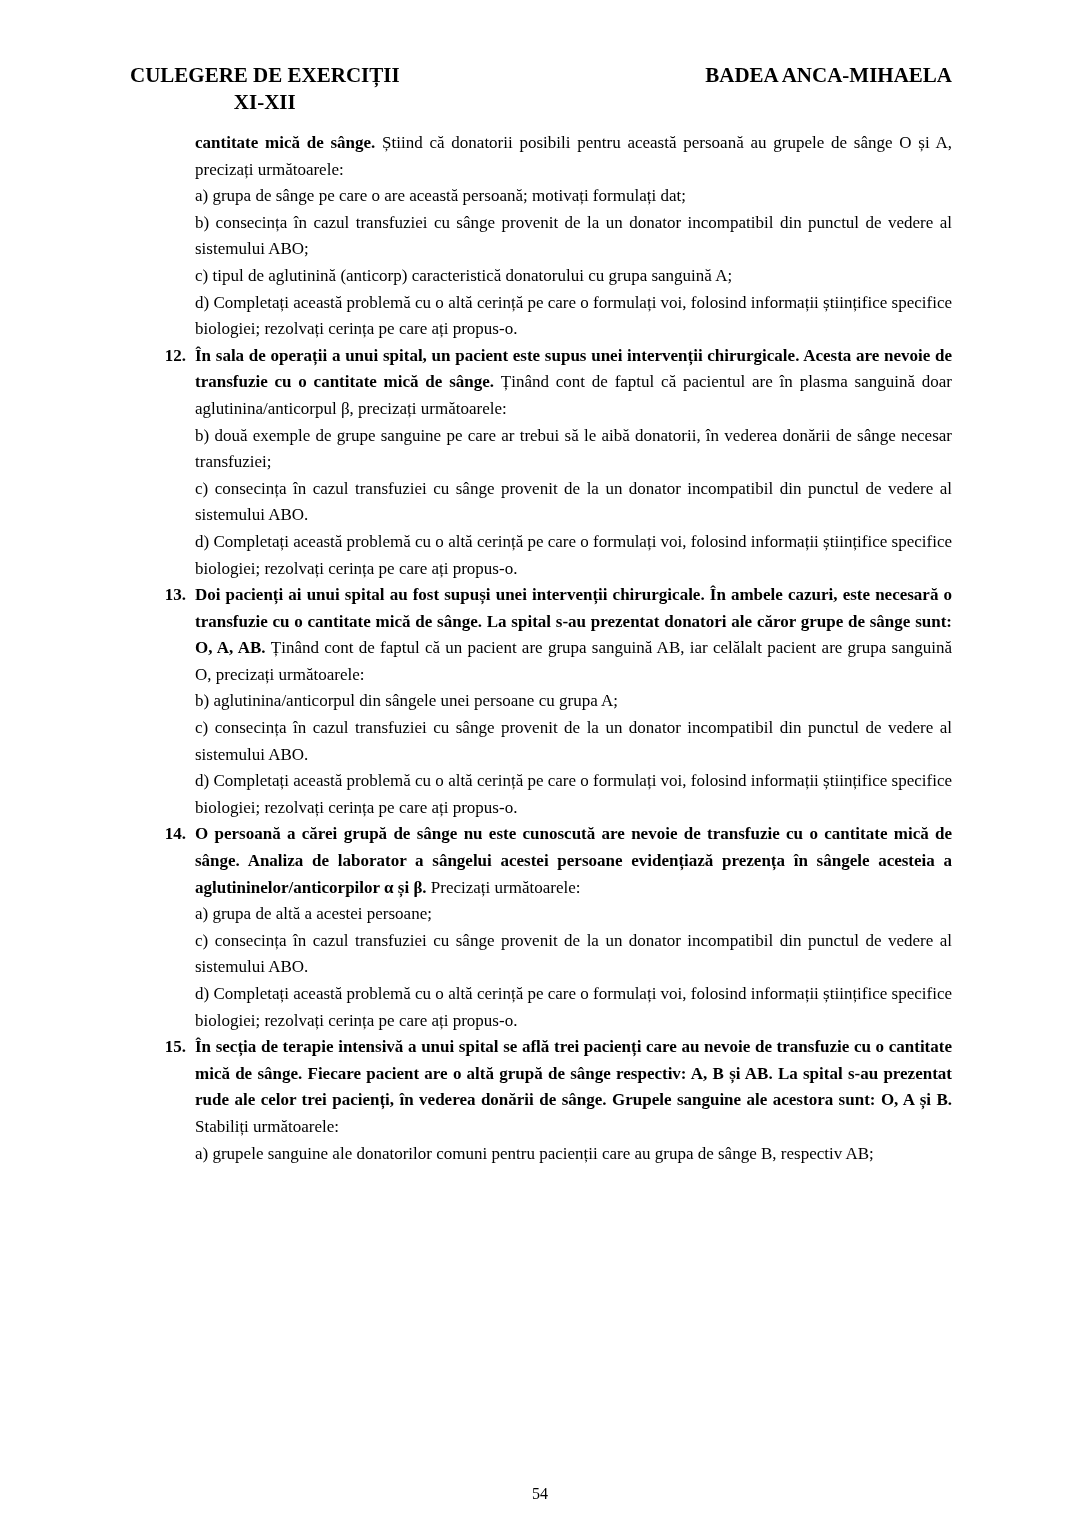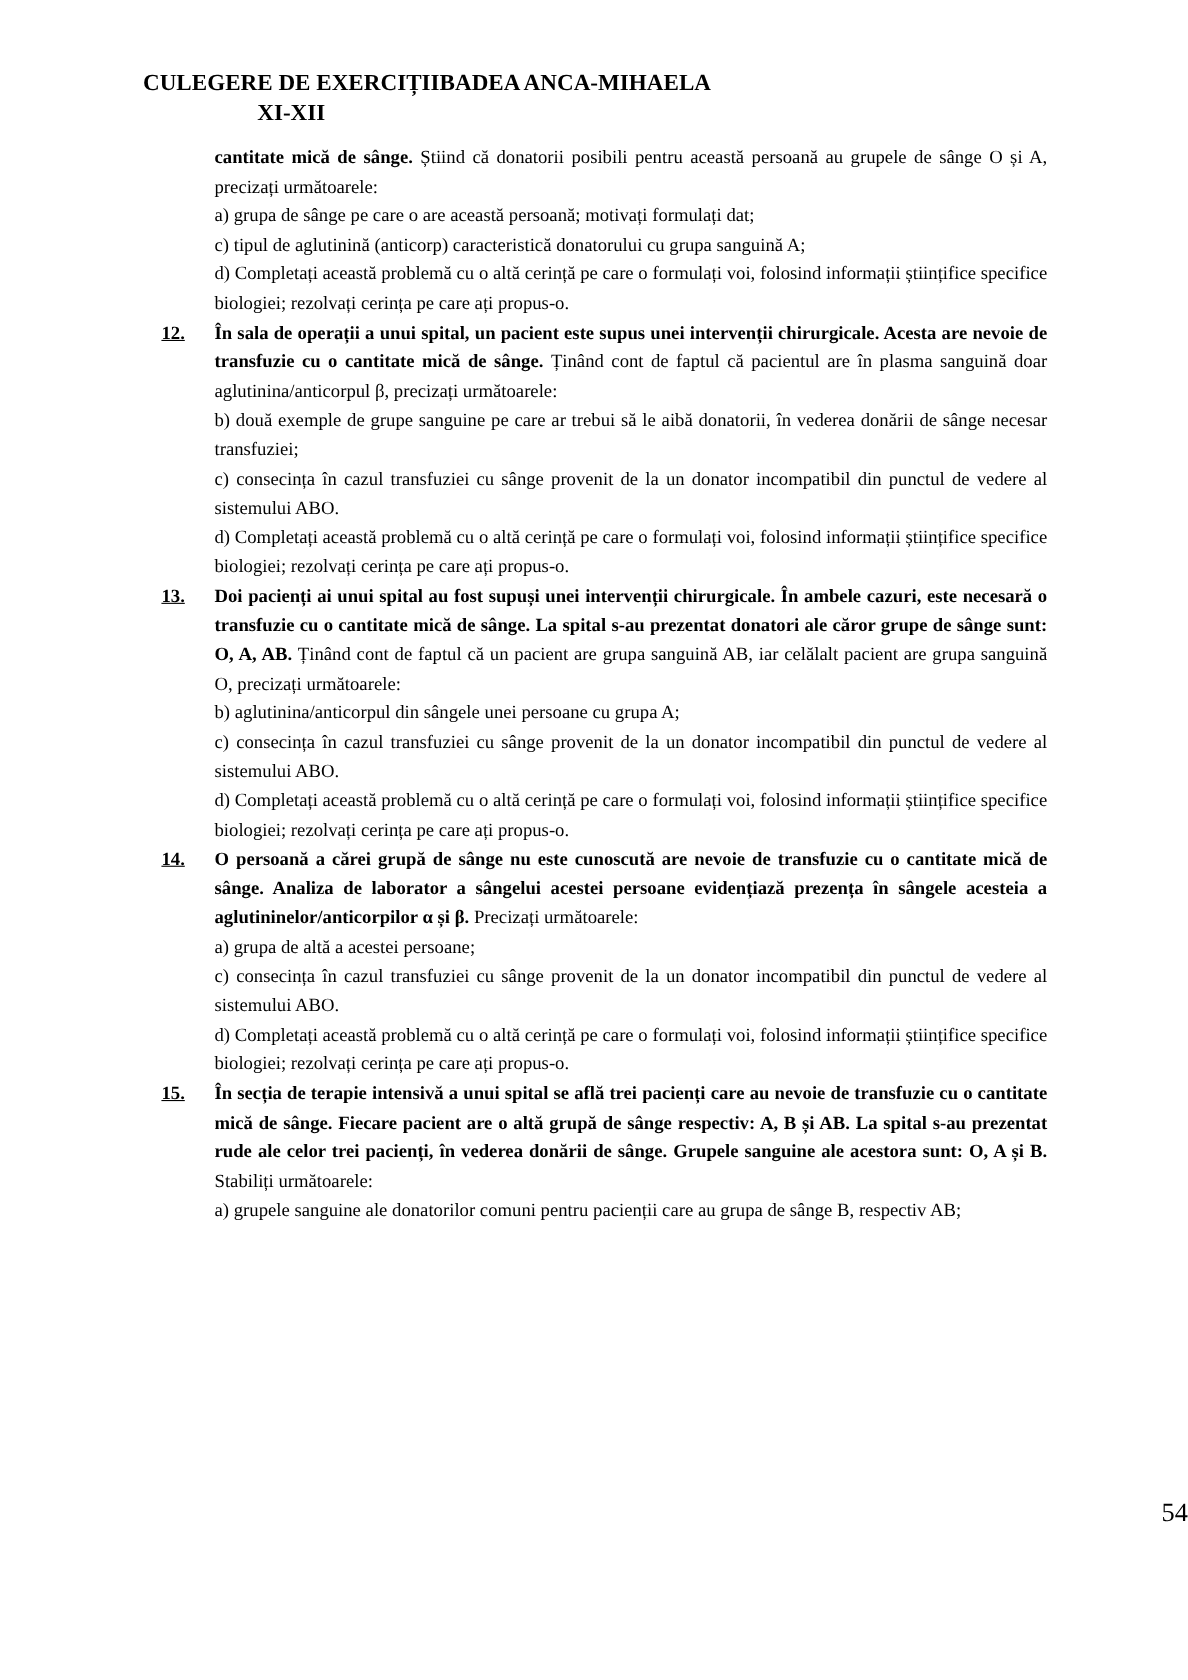"CULEGERE DE EXERCIȚII" .page-header { justify-content: flex-start -> space-between }
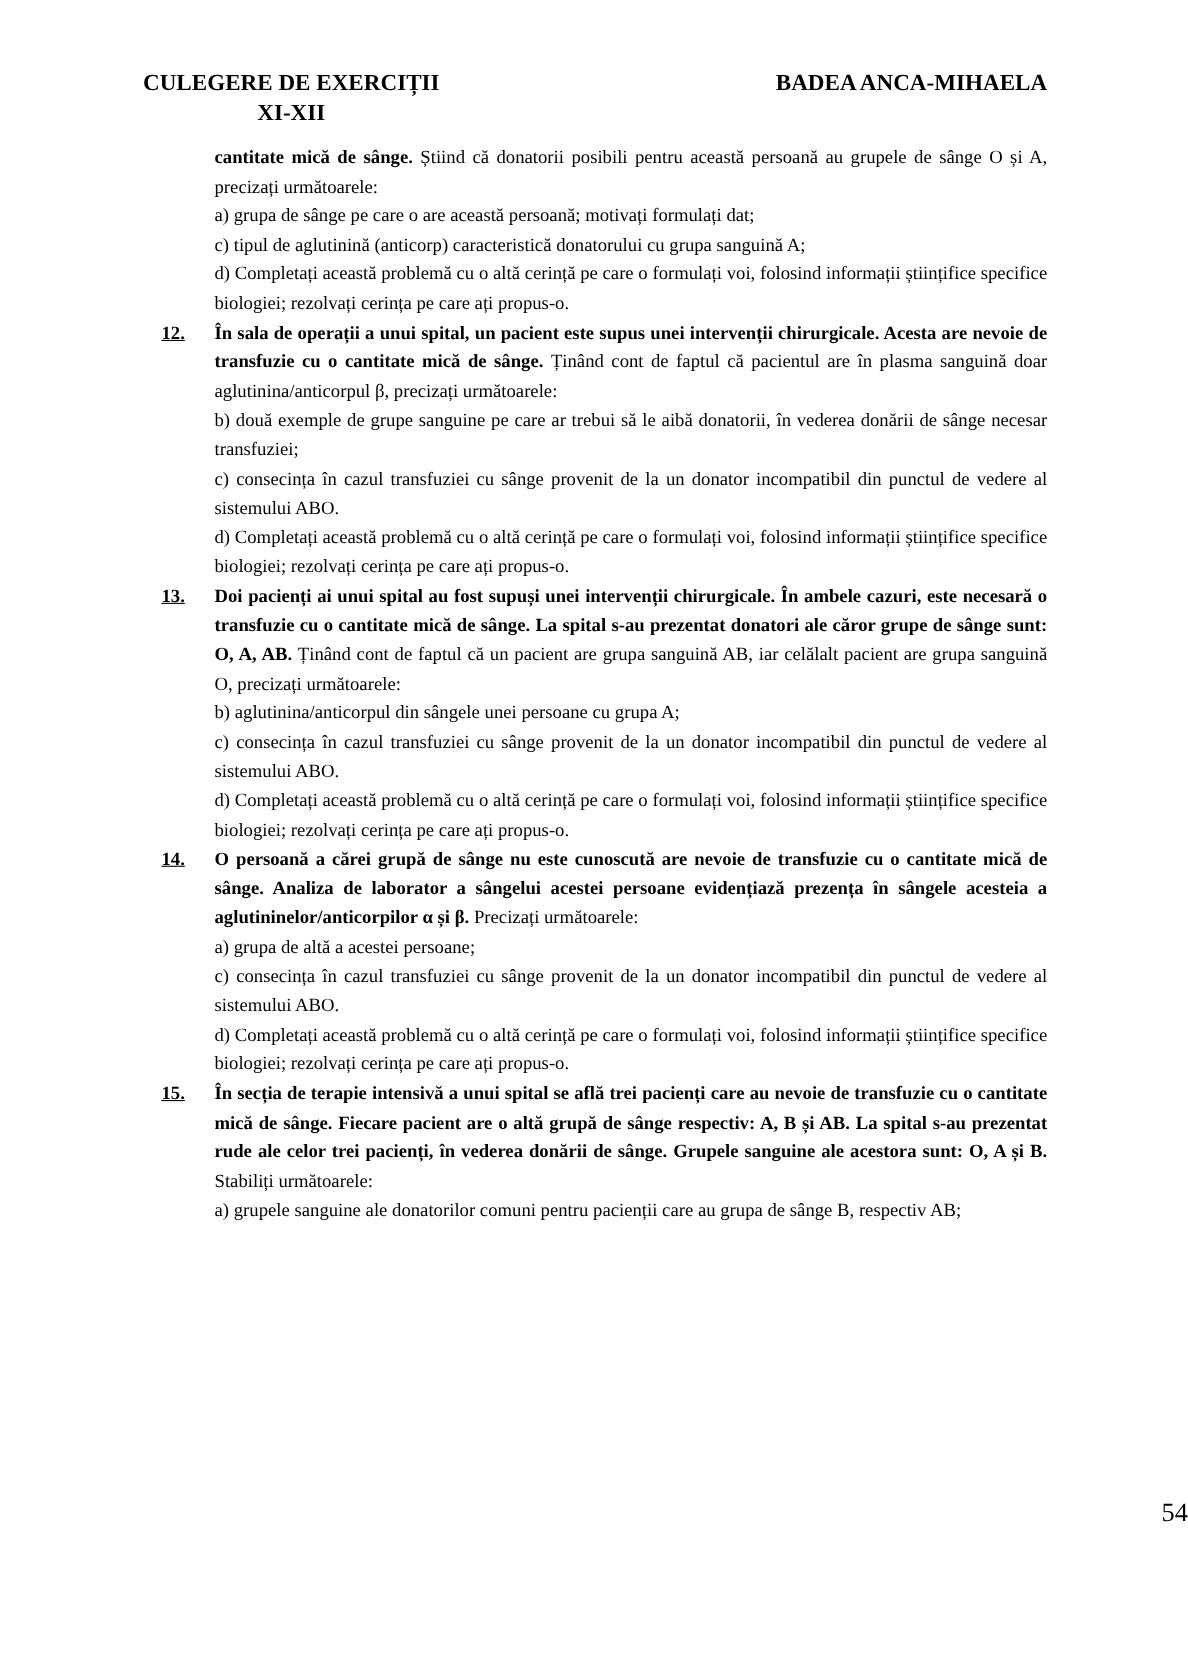"b) consecința în cazul transfuziei" p.sub { html: none -> <p>b) consecința în cazul transfuziei cu sânge provenit de la un donator incompatibil din punctul de vedere al sistemului ABO;</p> }
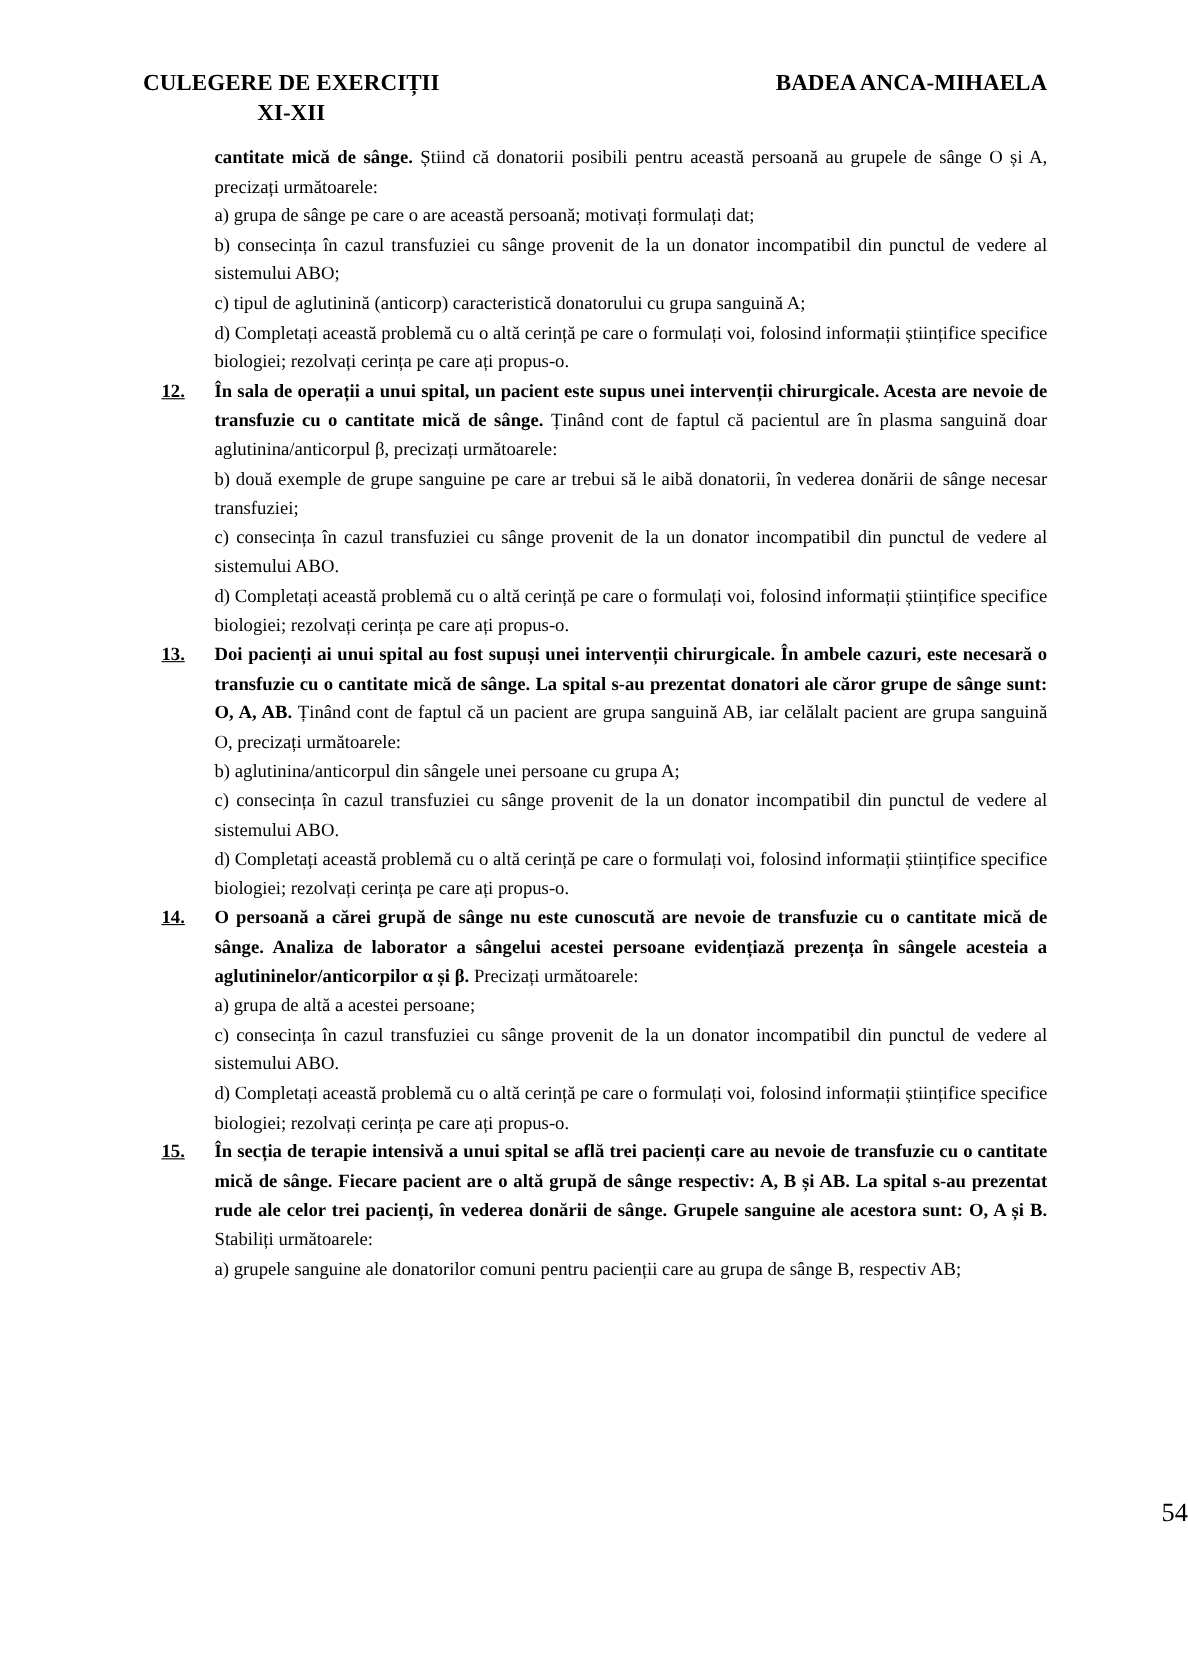"12." .num { margin-right: 27px -> 9px; text-decoration: underline -> none }
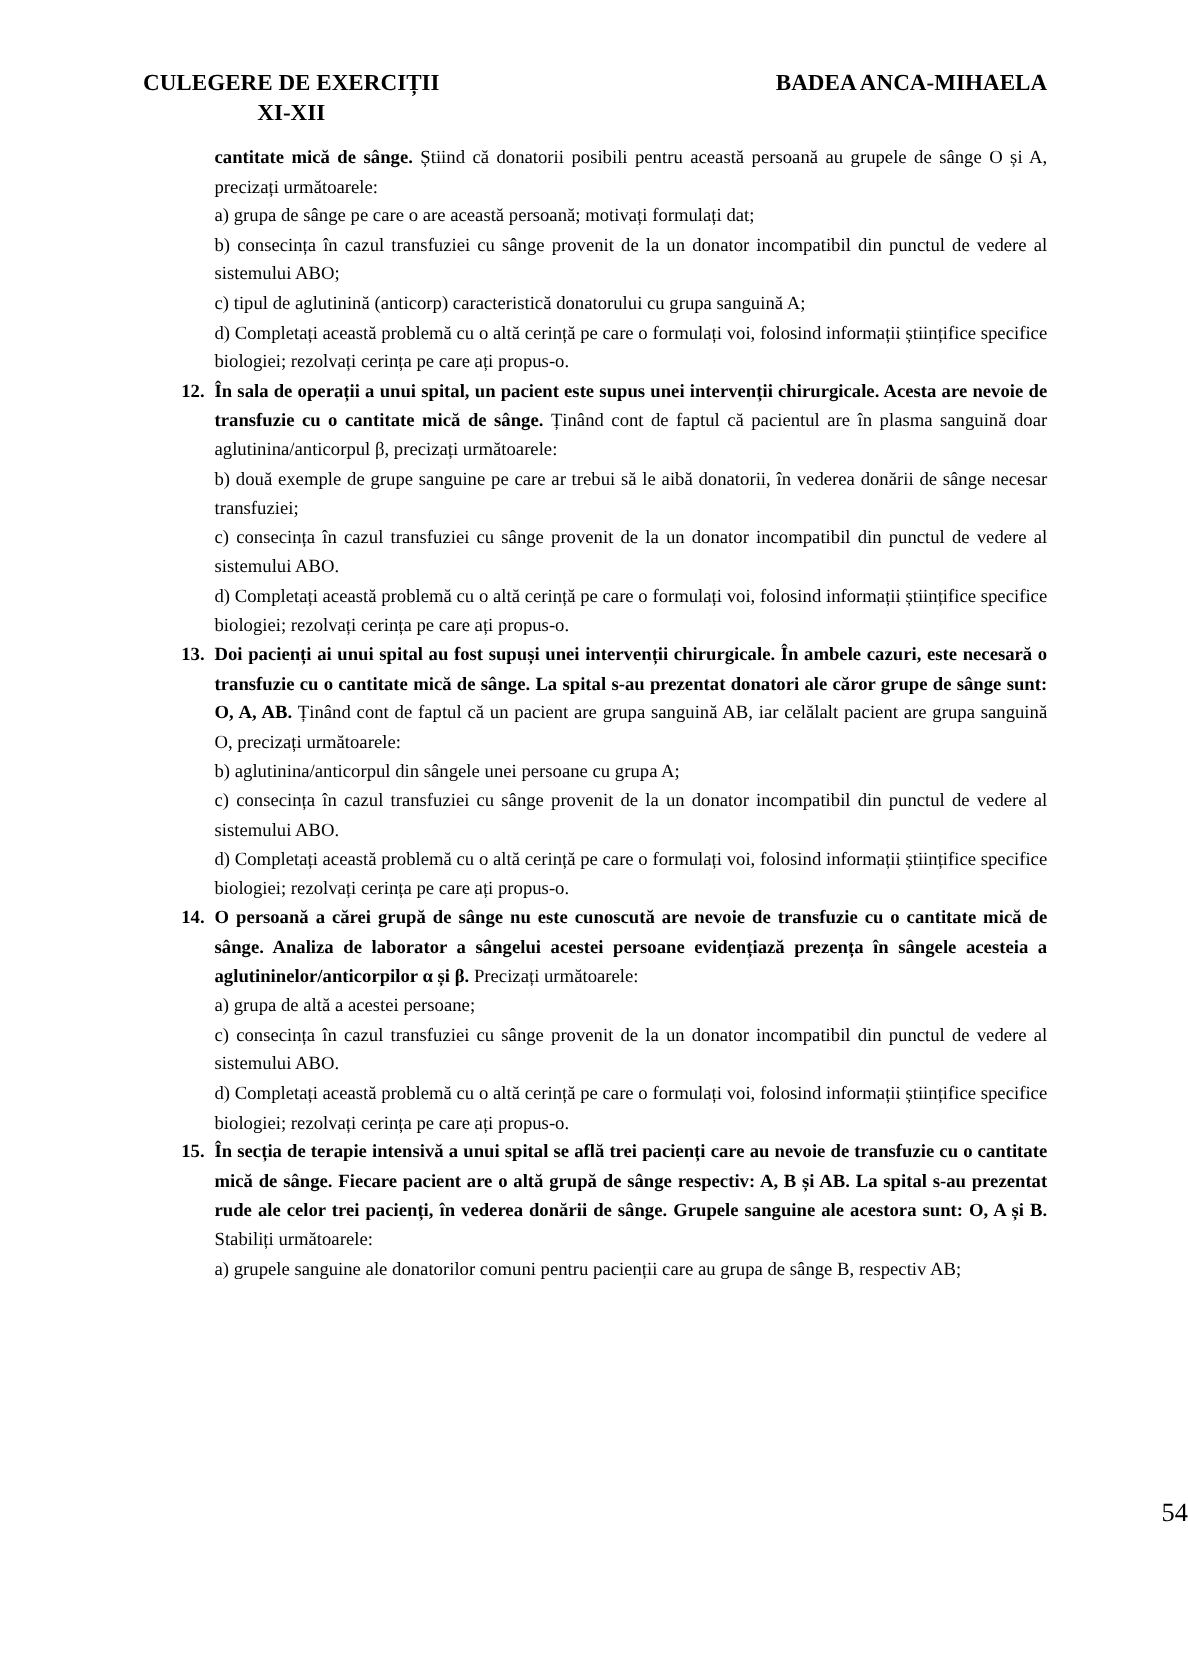"54" .page-footer { font-size: 24px -> 16px; text-align: right -> center; top: 1363px -> 1485px }
